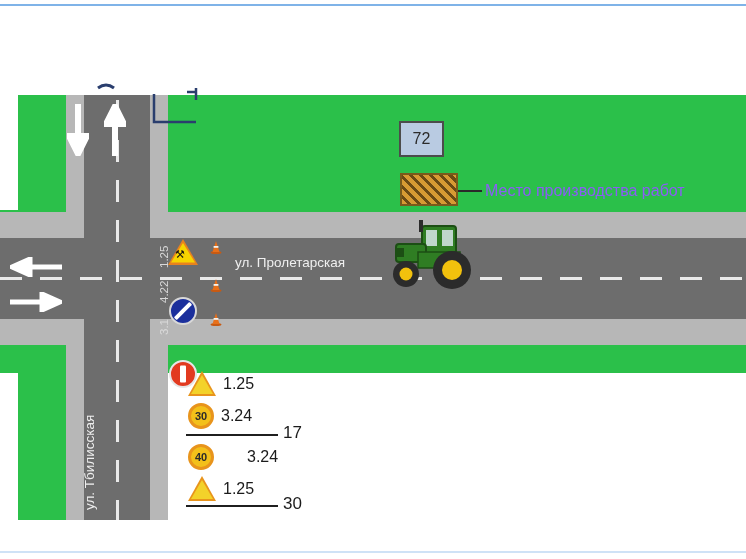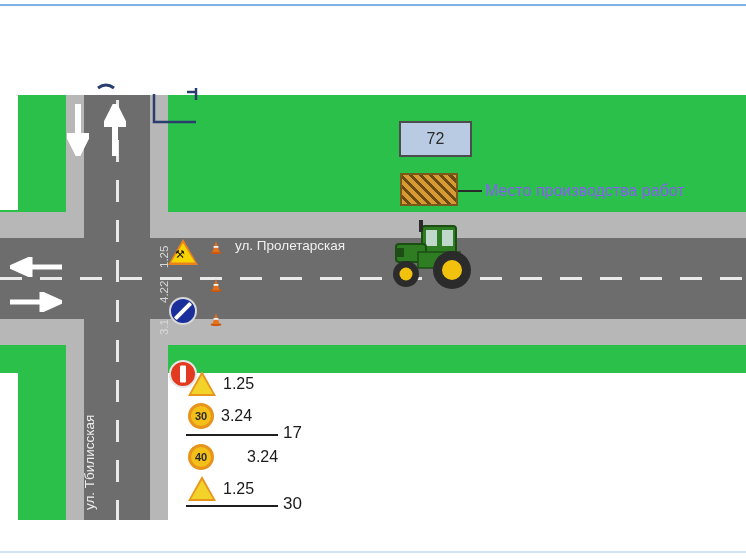"72" div.numbox { width: 73px -> 45px }
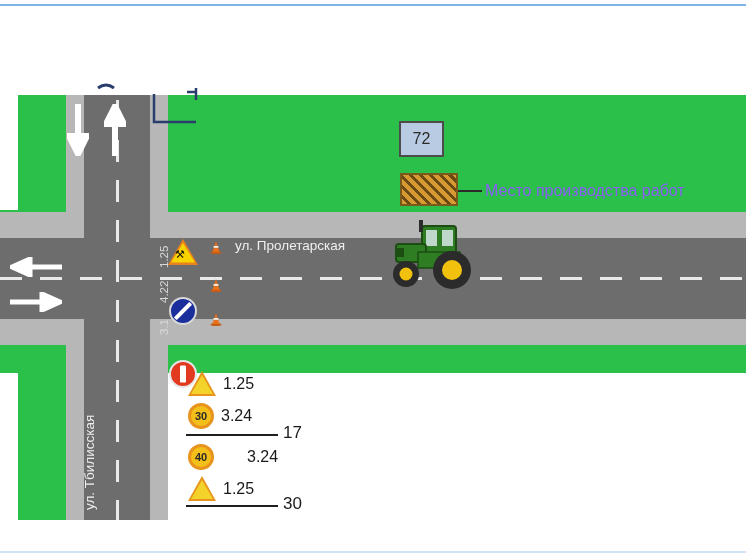"ул. Пролетарская" div.stname { top: 238px -> 255px }
